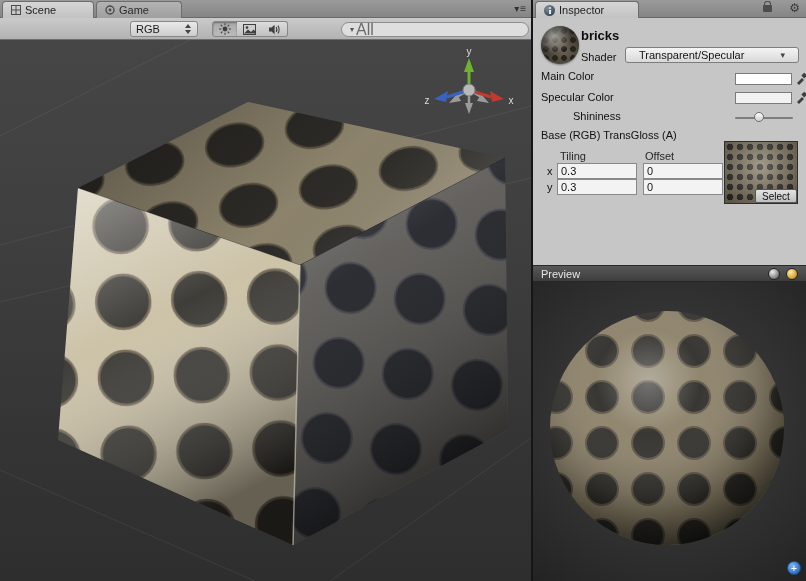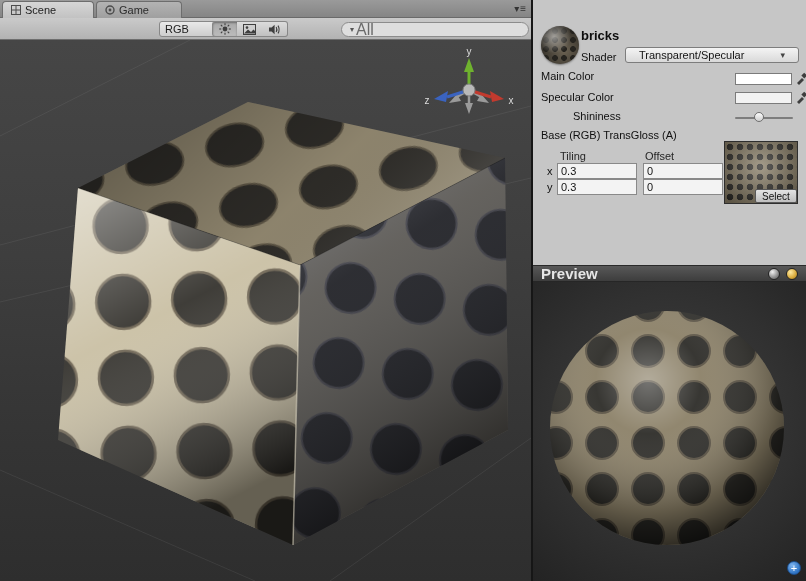"Inspector" div.tabstrip { html: none -> <div> <div> <span></span> <span>Inspector</span> </div> <div></div> <div> <span>⚙</span> </div> </div> }
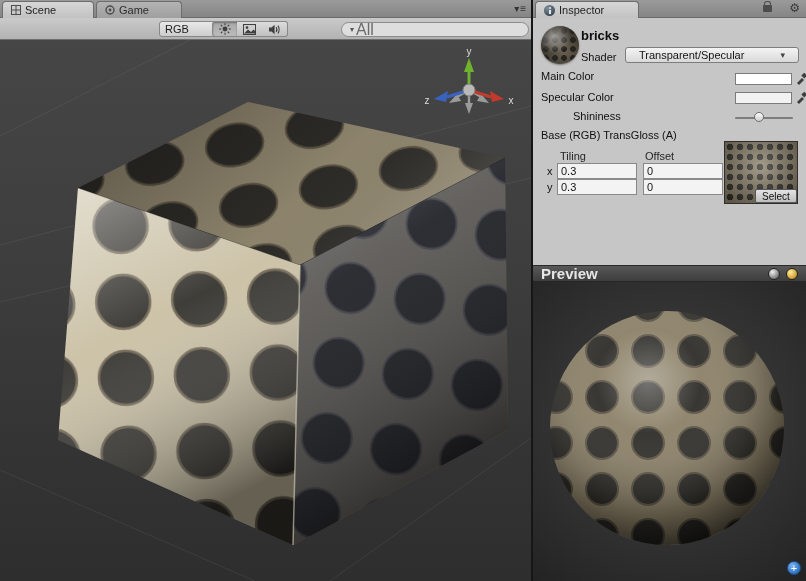"RGB" .dd-rgb { margin-left: 29px -> none }
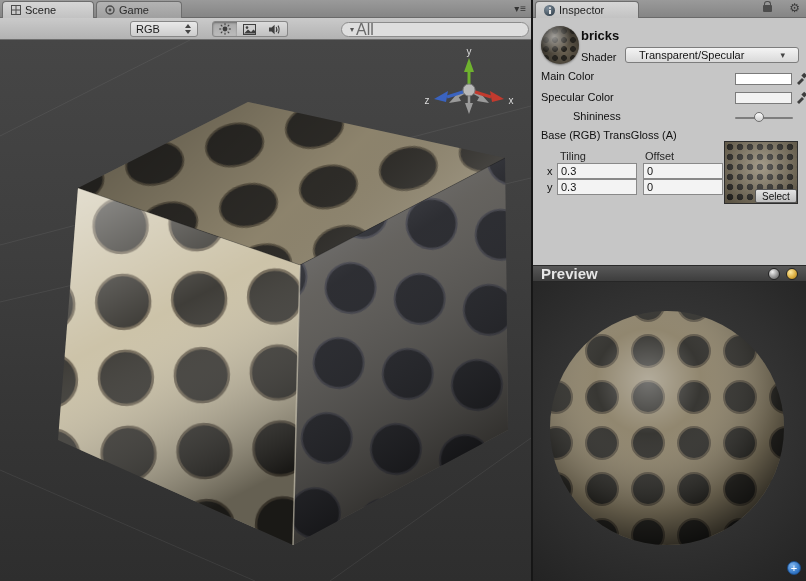"Preview" .preview-title { font-size: 15px -> 11px; font-weight: bold -> normal }
